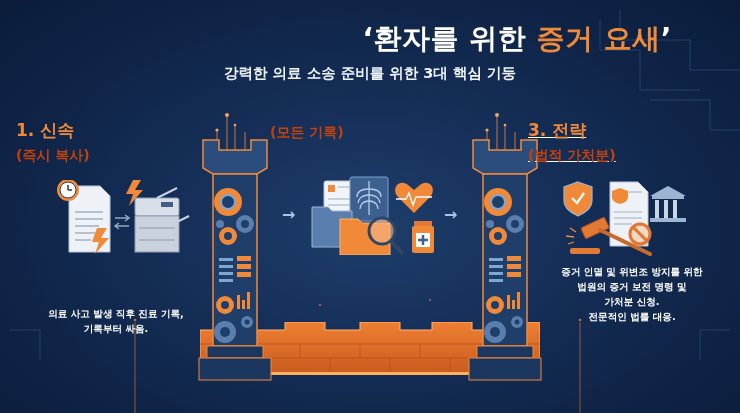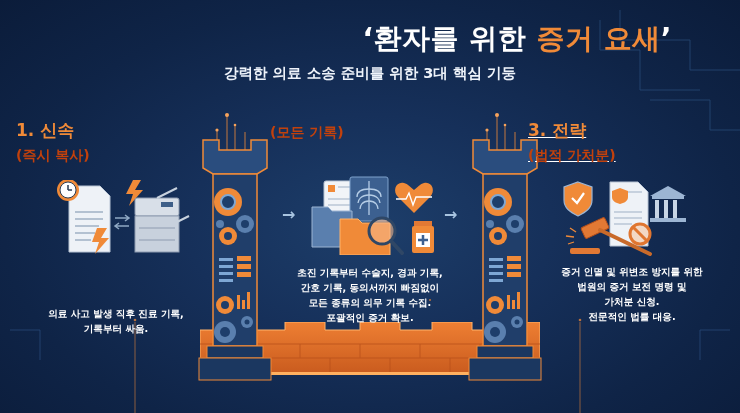"초진 기록부터 수술지, 경과 기록," div.col-body { html: <div> <span>초진 기록부터 수술지, 경과 기록,</span> <span>간호 기록, 동의서까지 빠짐없이</span> <span>모든 종류의 의무 기록 수집.</span> <span>포괄적인 증거 확보.</span> </div> -> none }
